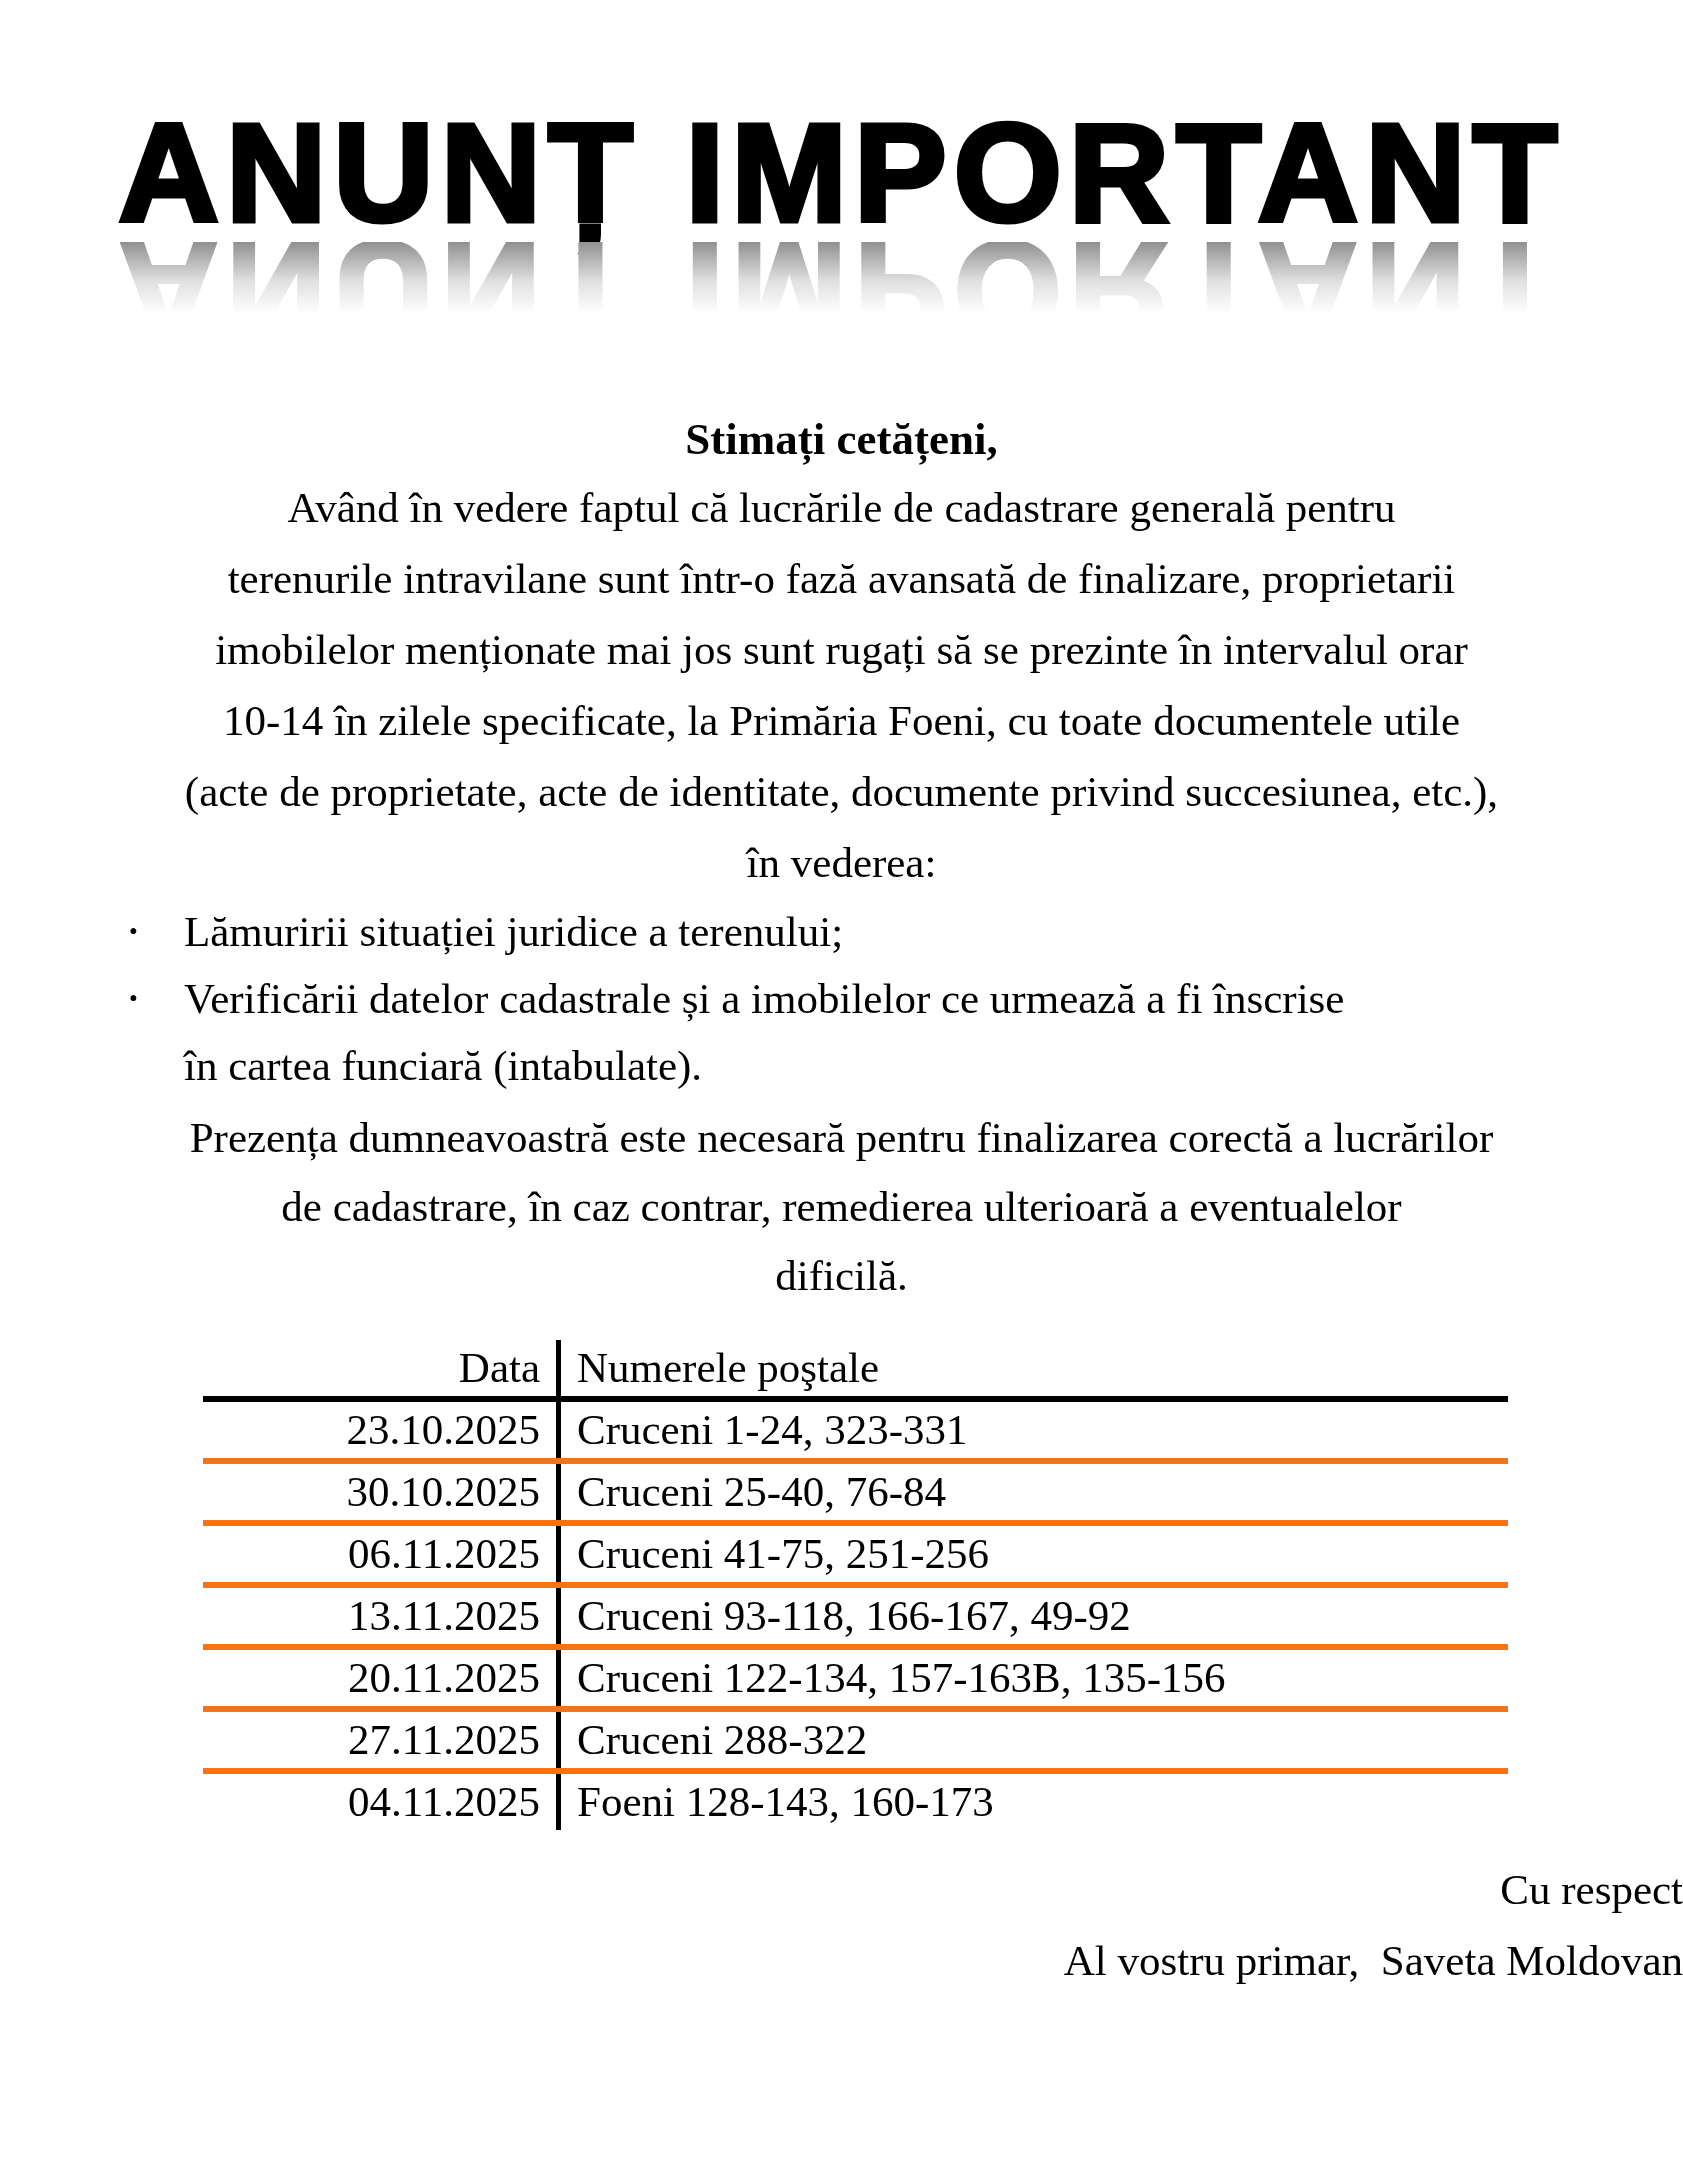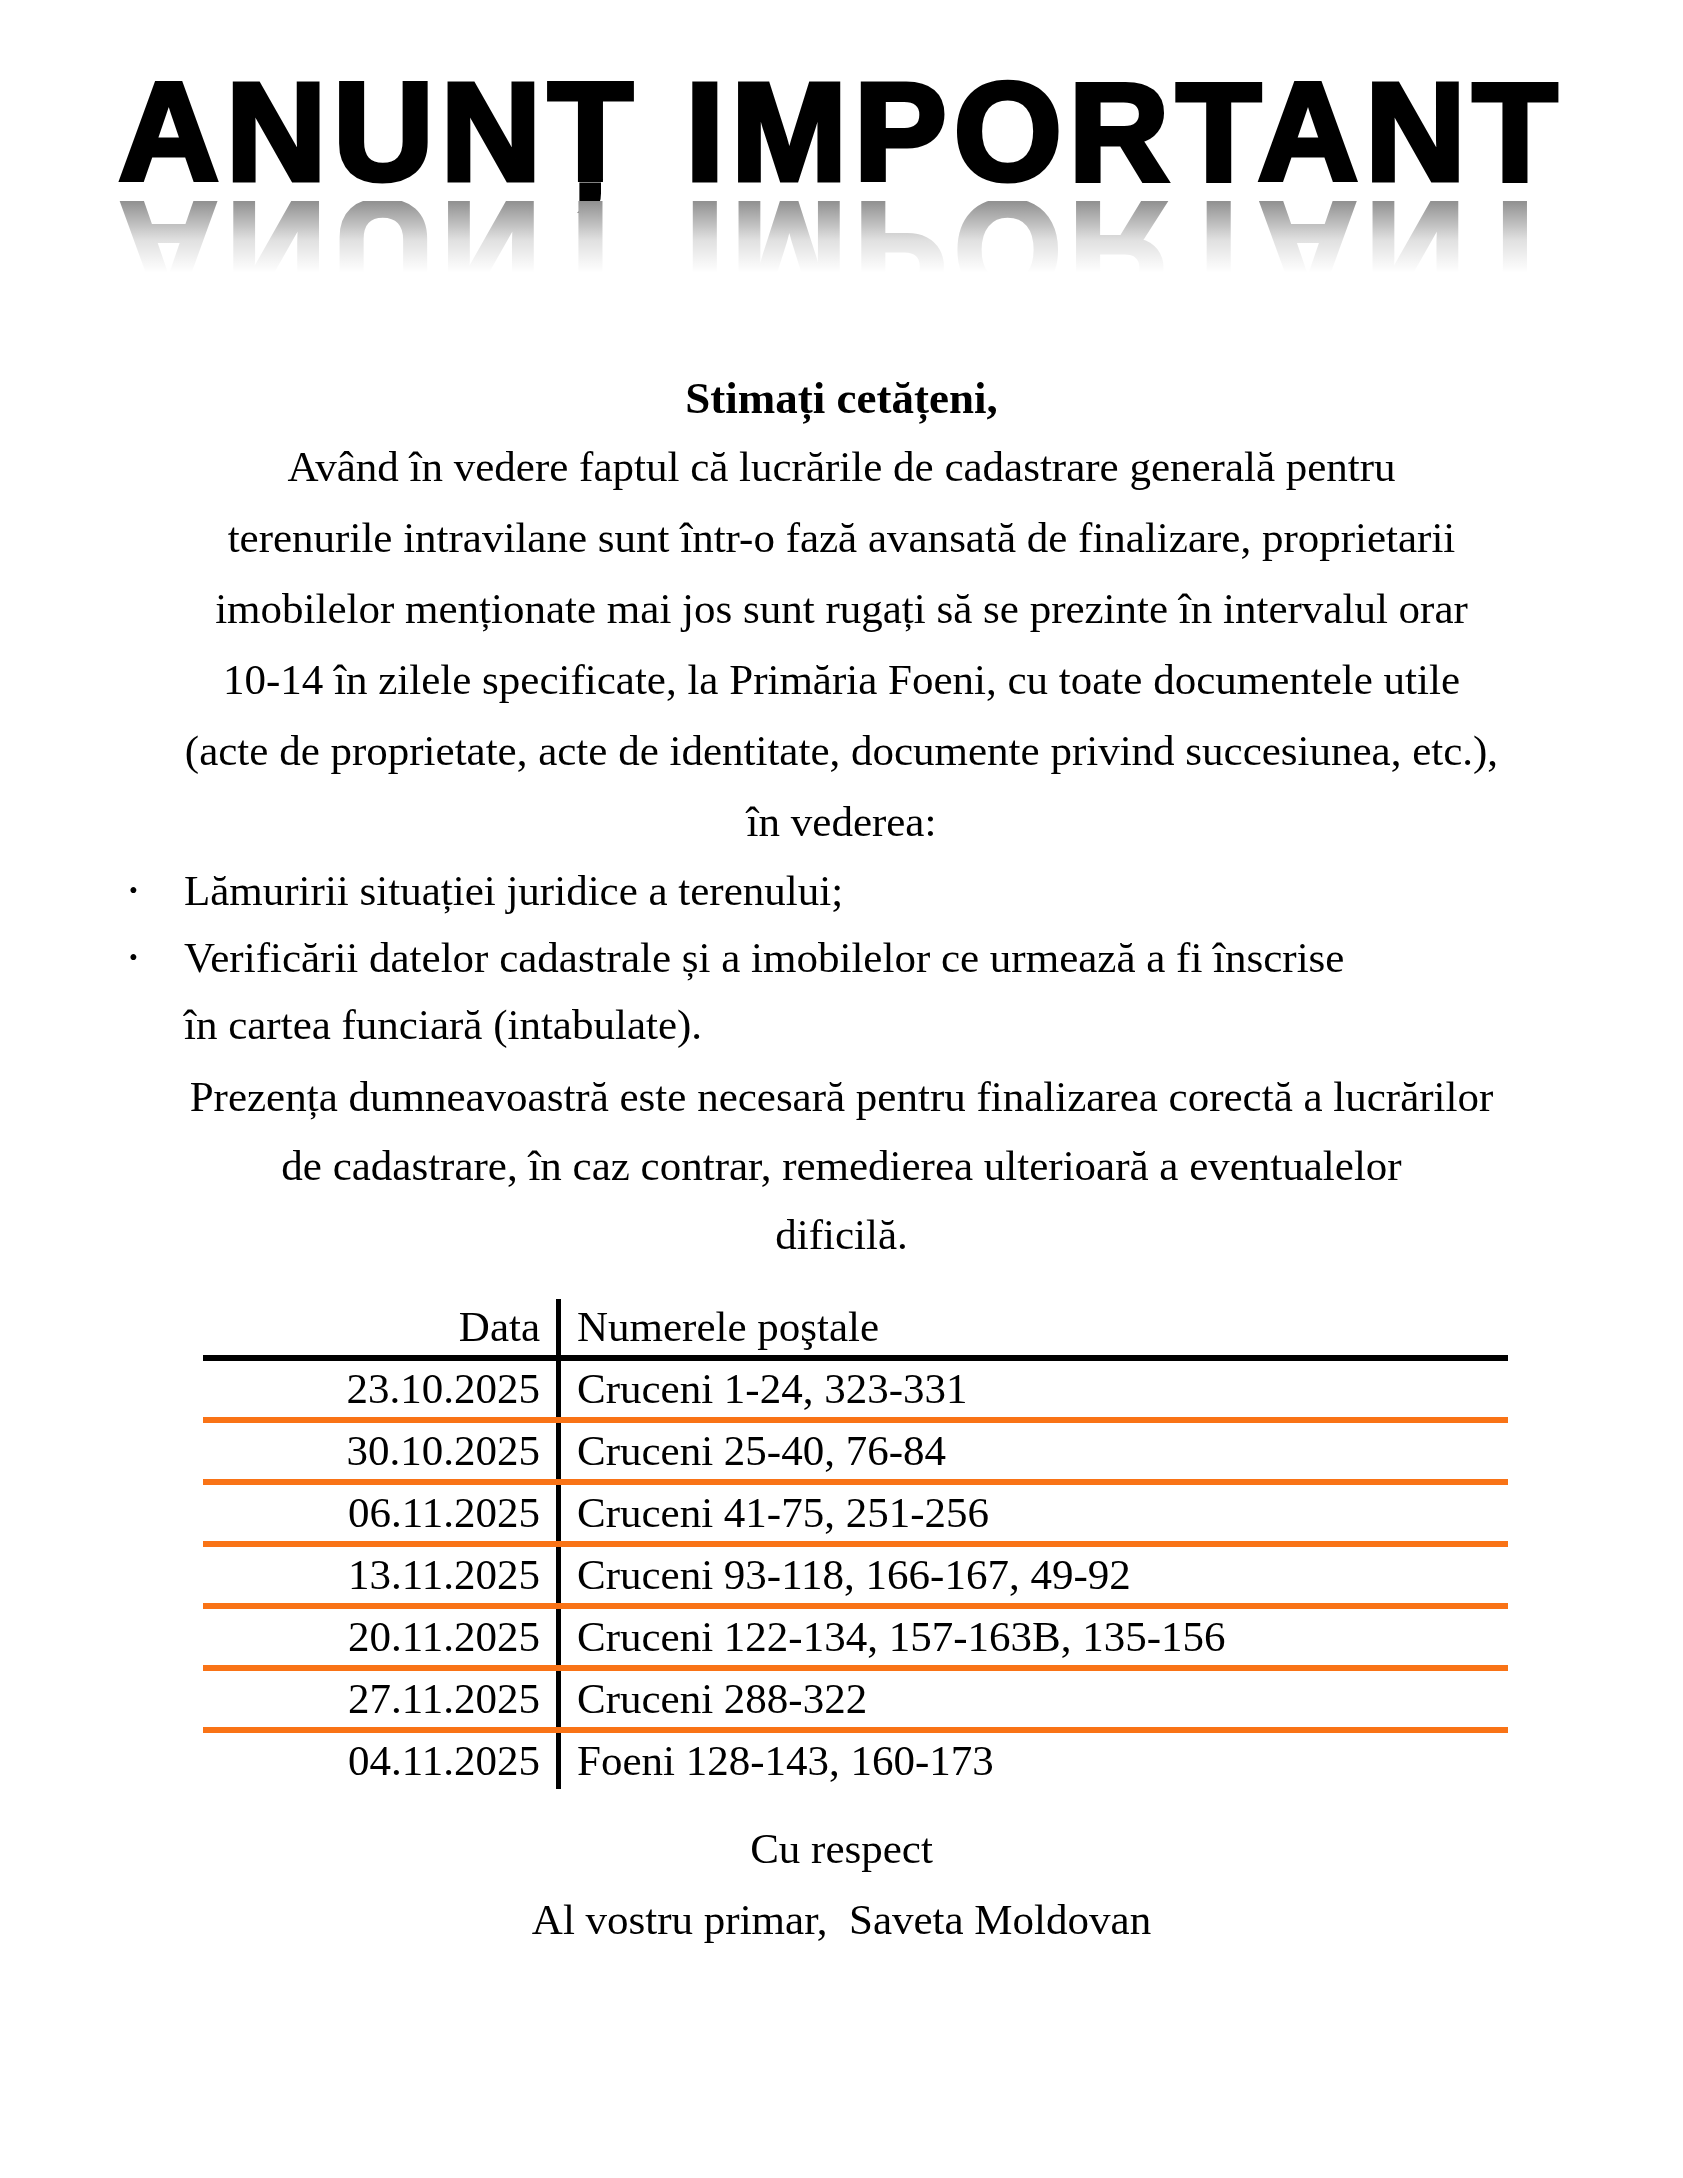"ANUNȚ IMPORTANT" .title-block { padding-top: 62px -> 103px }
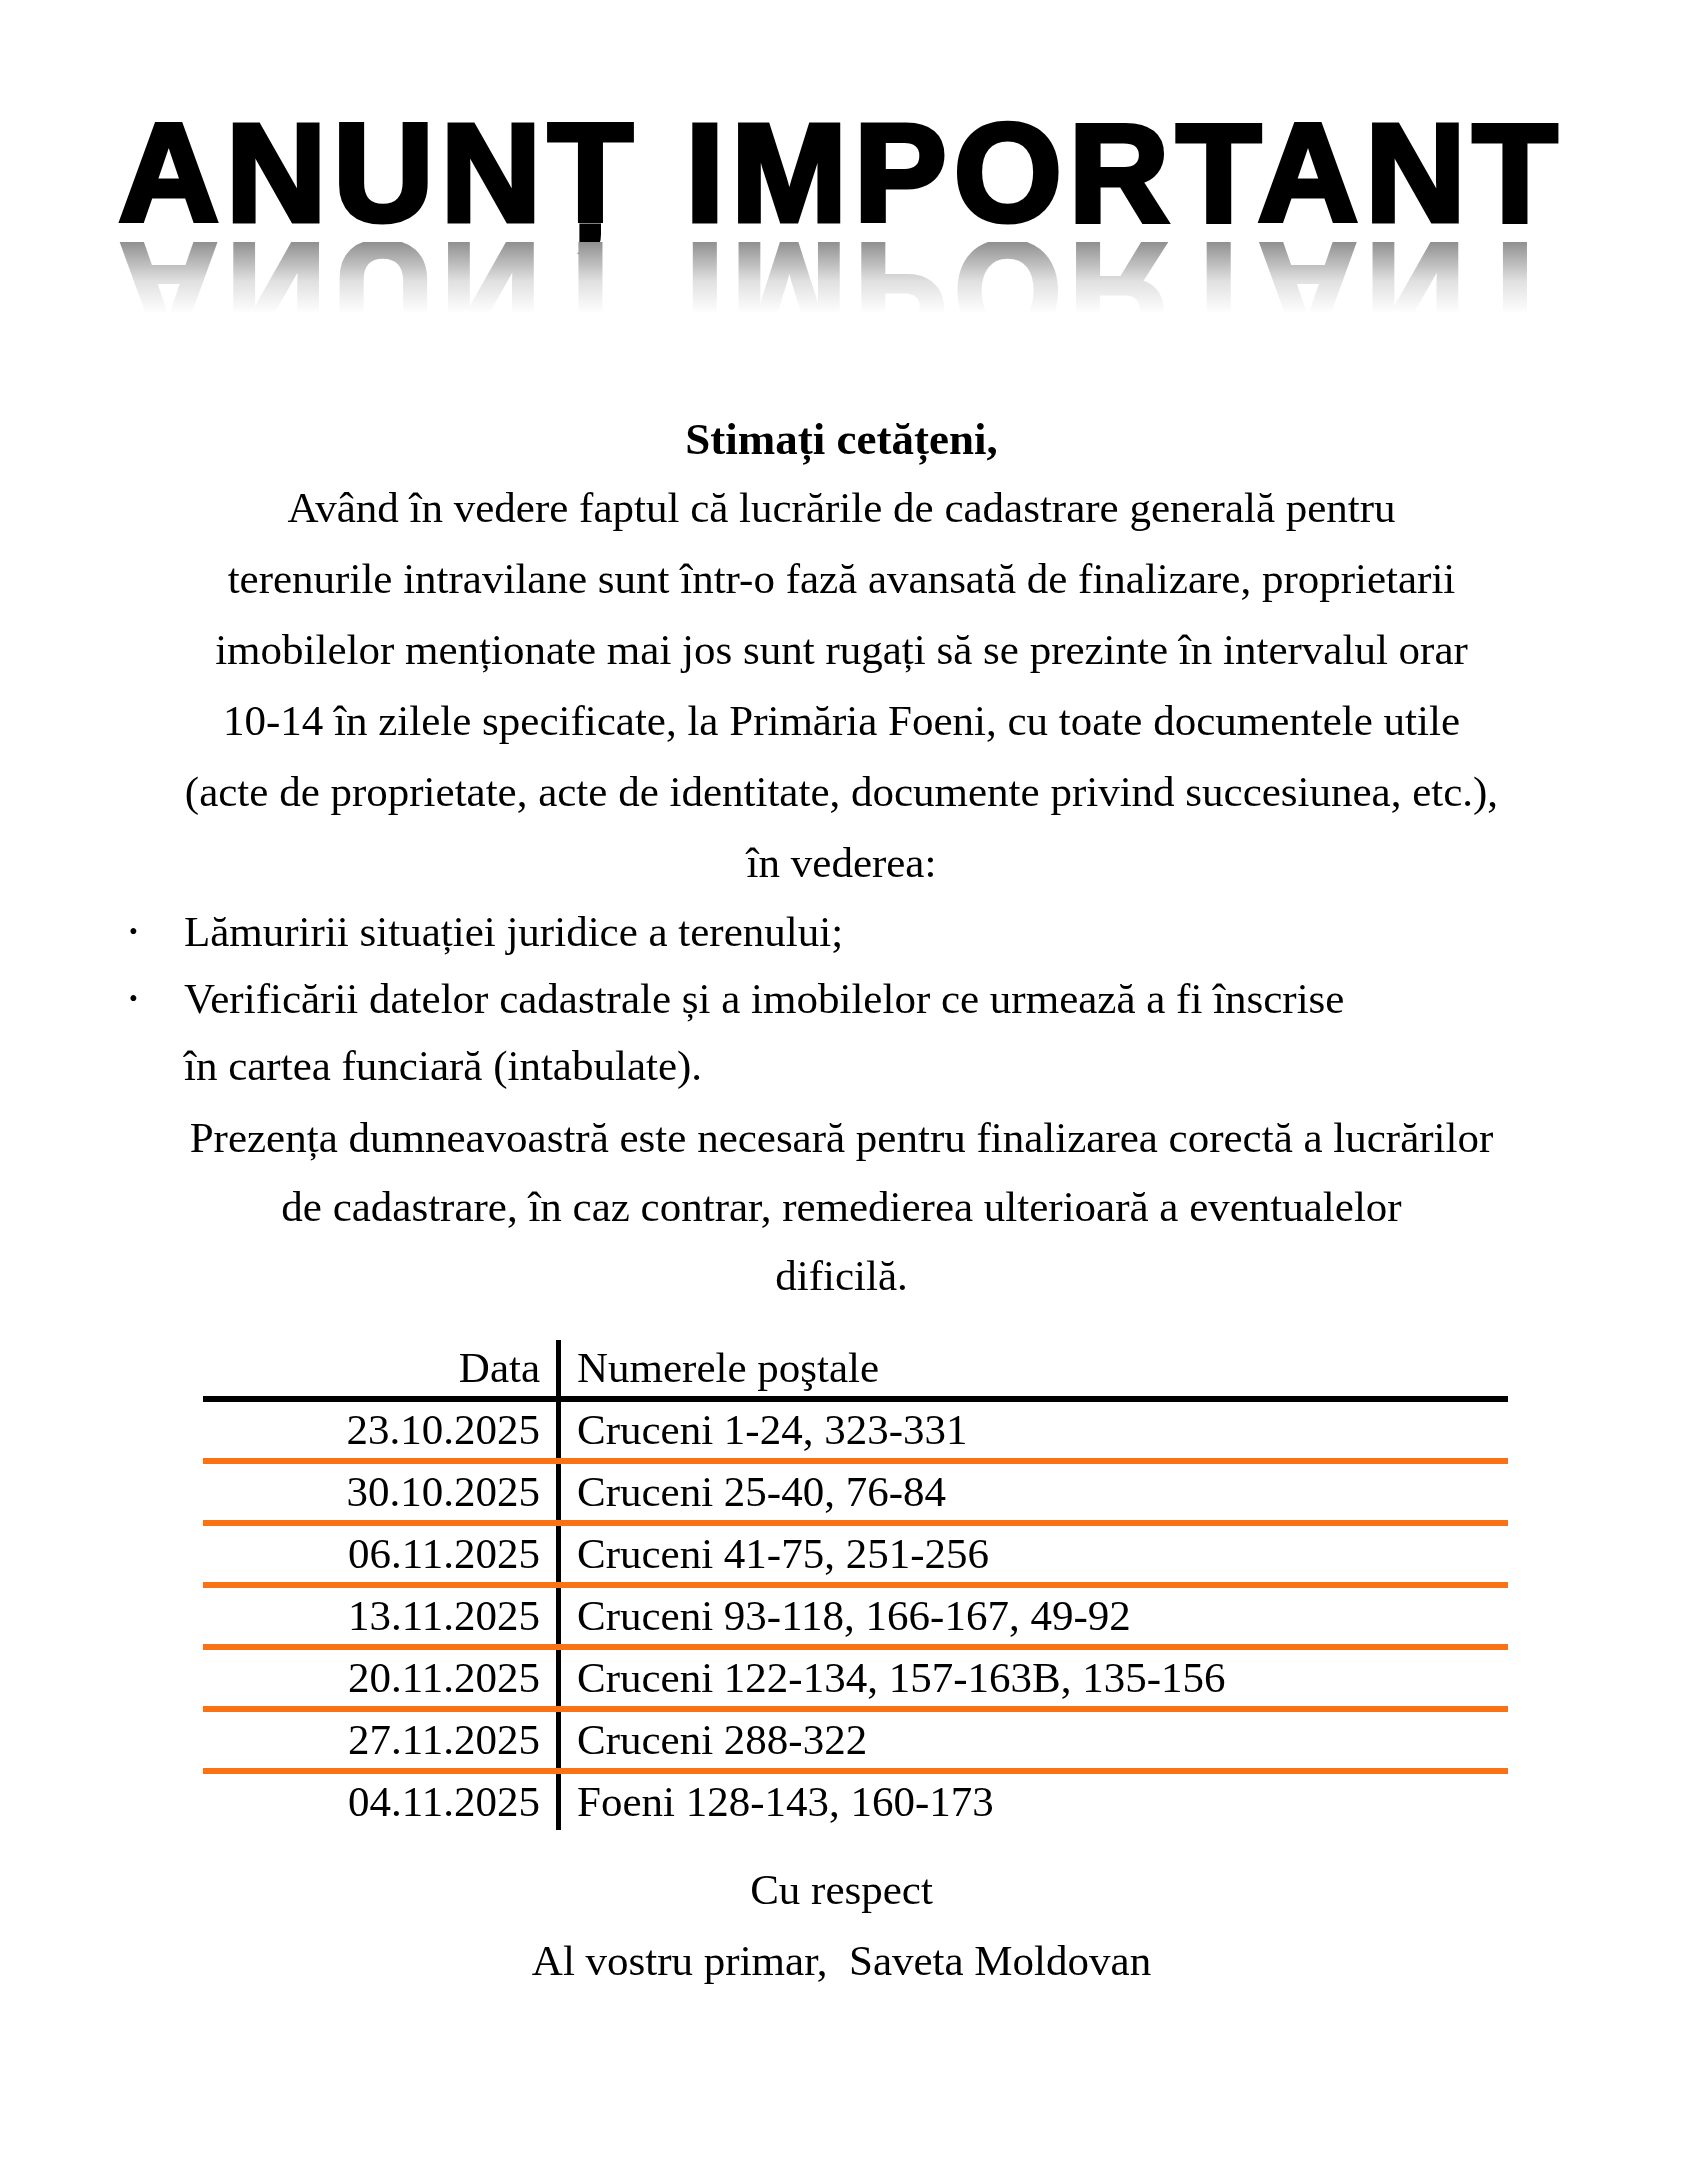"Cu respect" .footer { text-align: center -> right }
